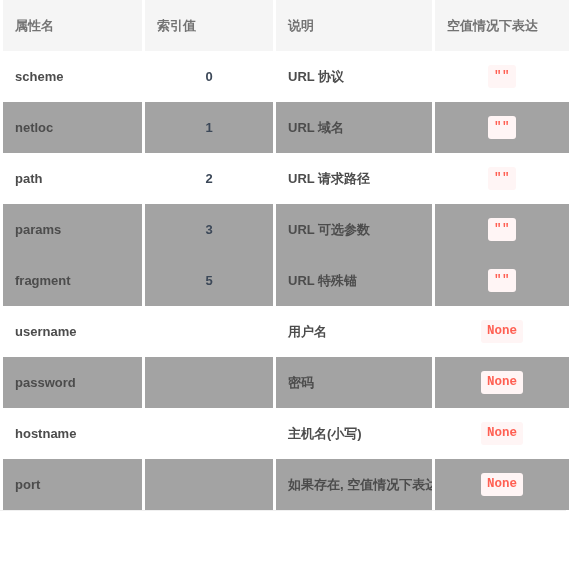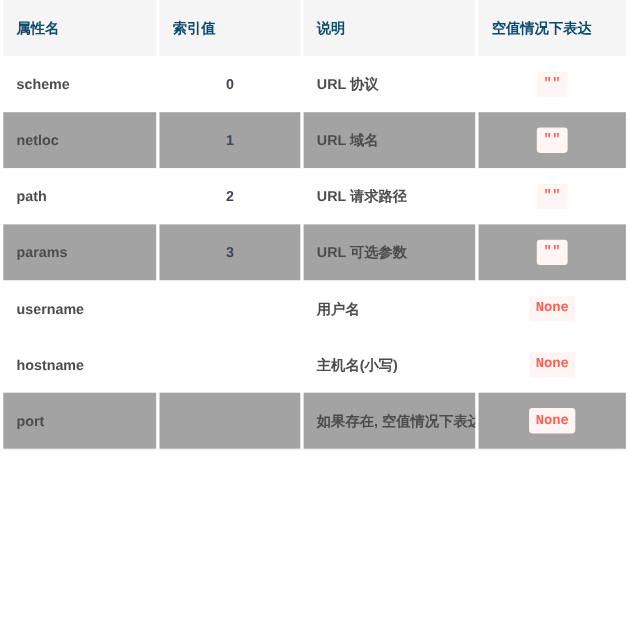"属性名" thead th { color: #0c4a6e -> #737373 }
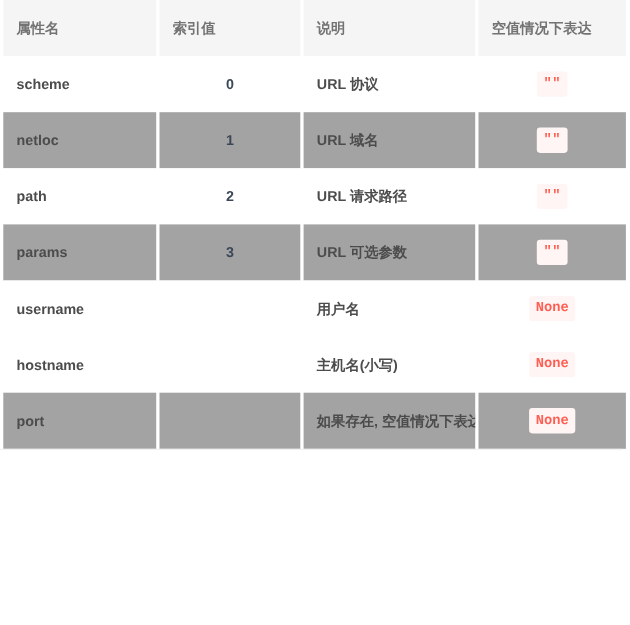"fragment" tr.stripe { html: none -> <tr> <td>fragment</td> <td>5</td> <td>URL 特殊锚</td> <td><span>""</span></td> </tr> }
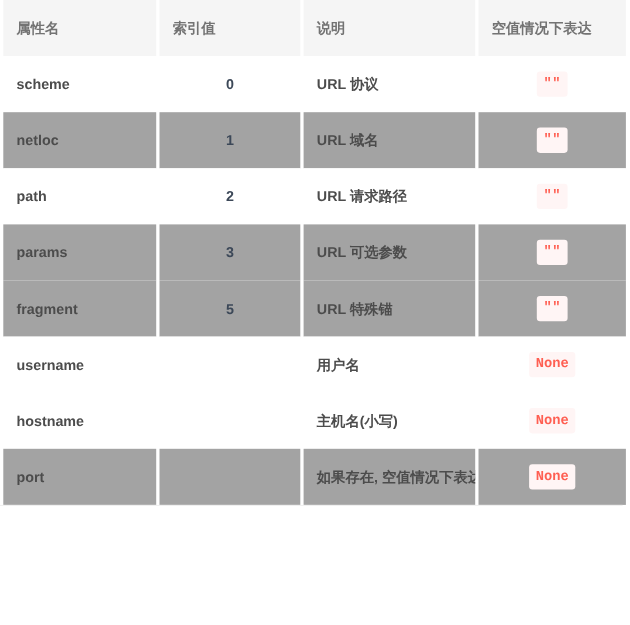"password" tr.stripe { html: none -> <tr> <td>password</td> <td></td> <td>密码</td> <td><span>None</span></td> </tr> }
